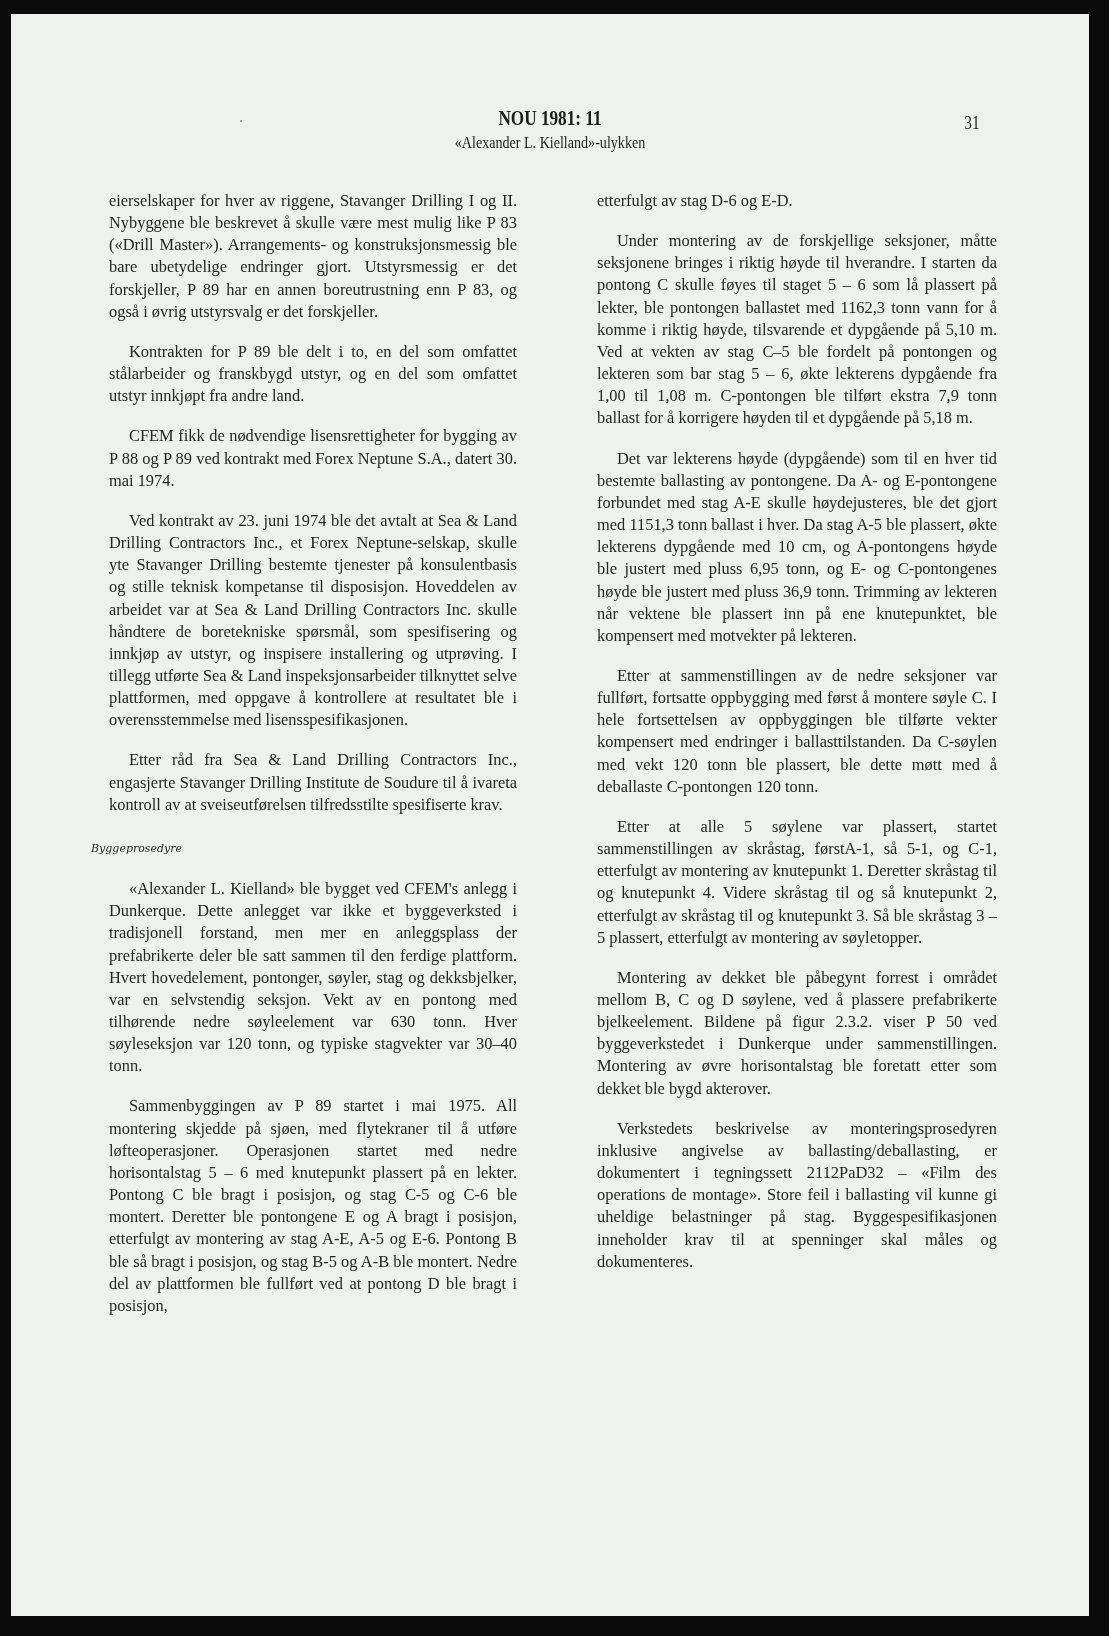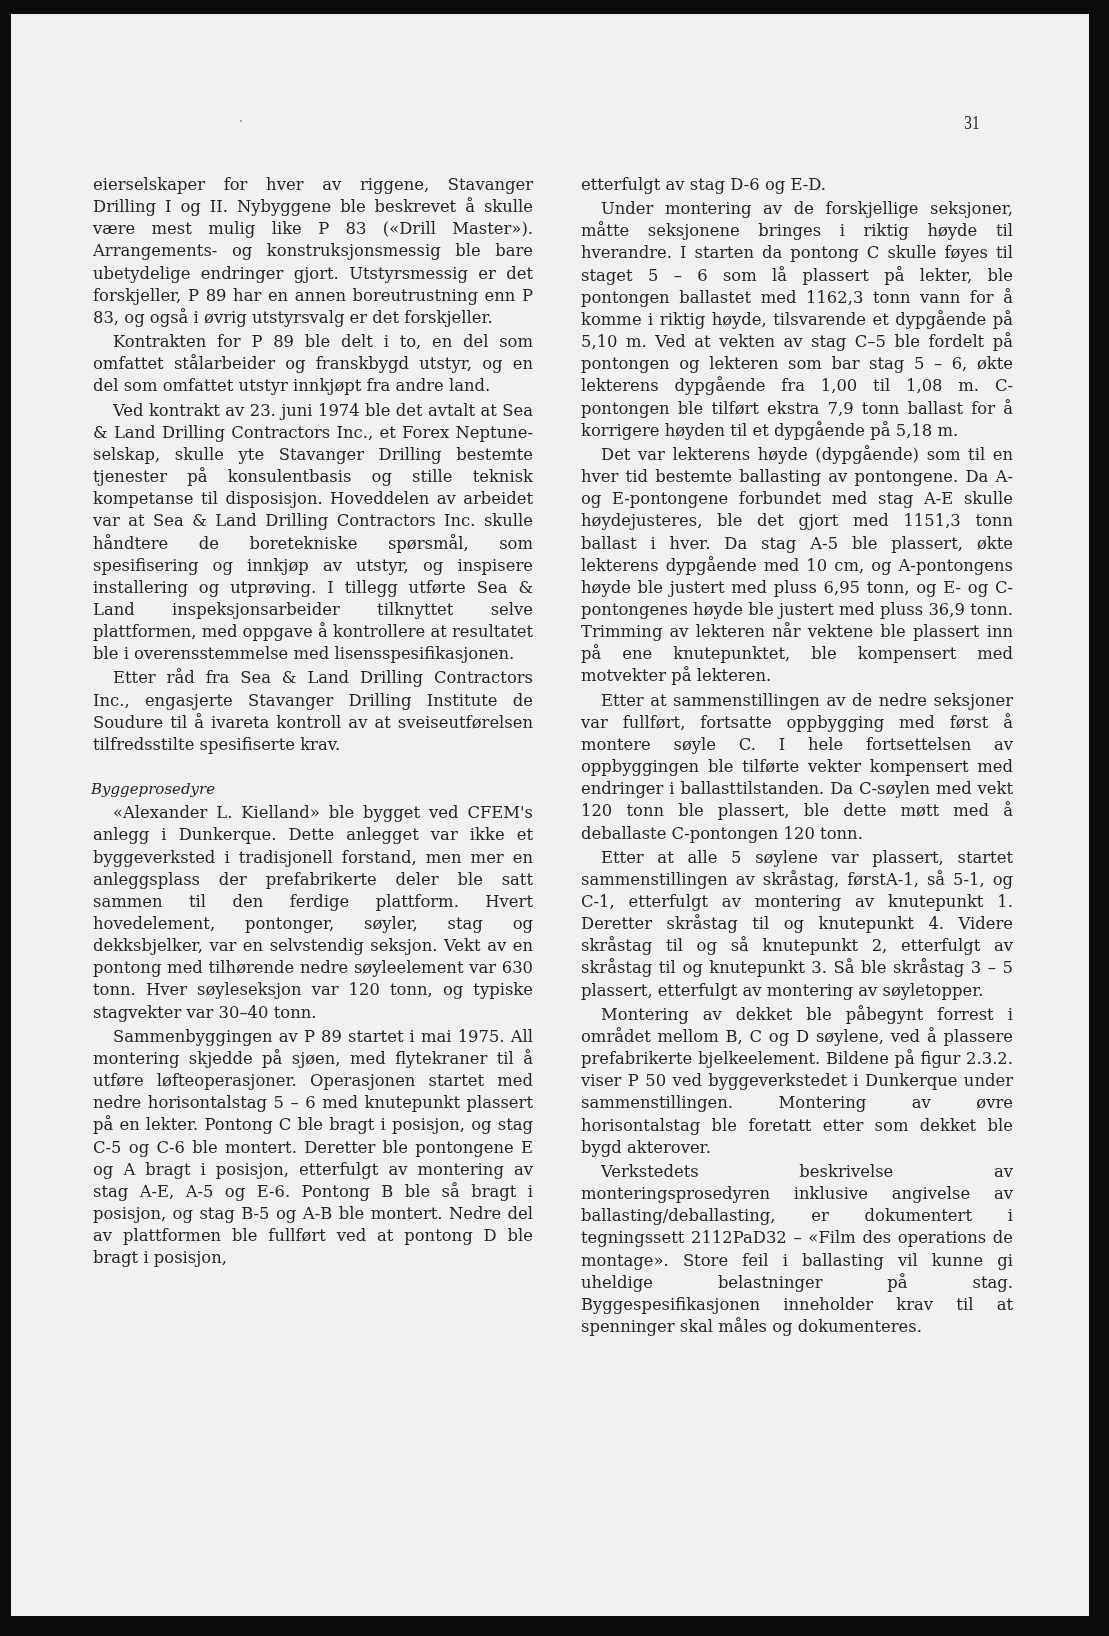"NOU 1981: 11" div.header { html: none -> <div> <span>NOU 1981: 11</span> <span>«Alexander L. Kielland»-ulykken</span> </div> }
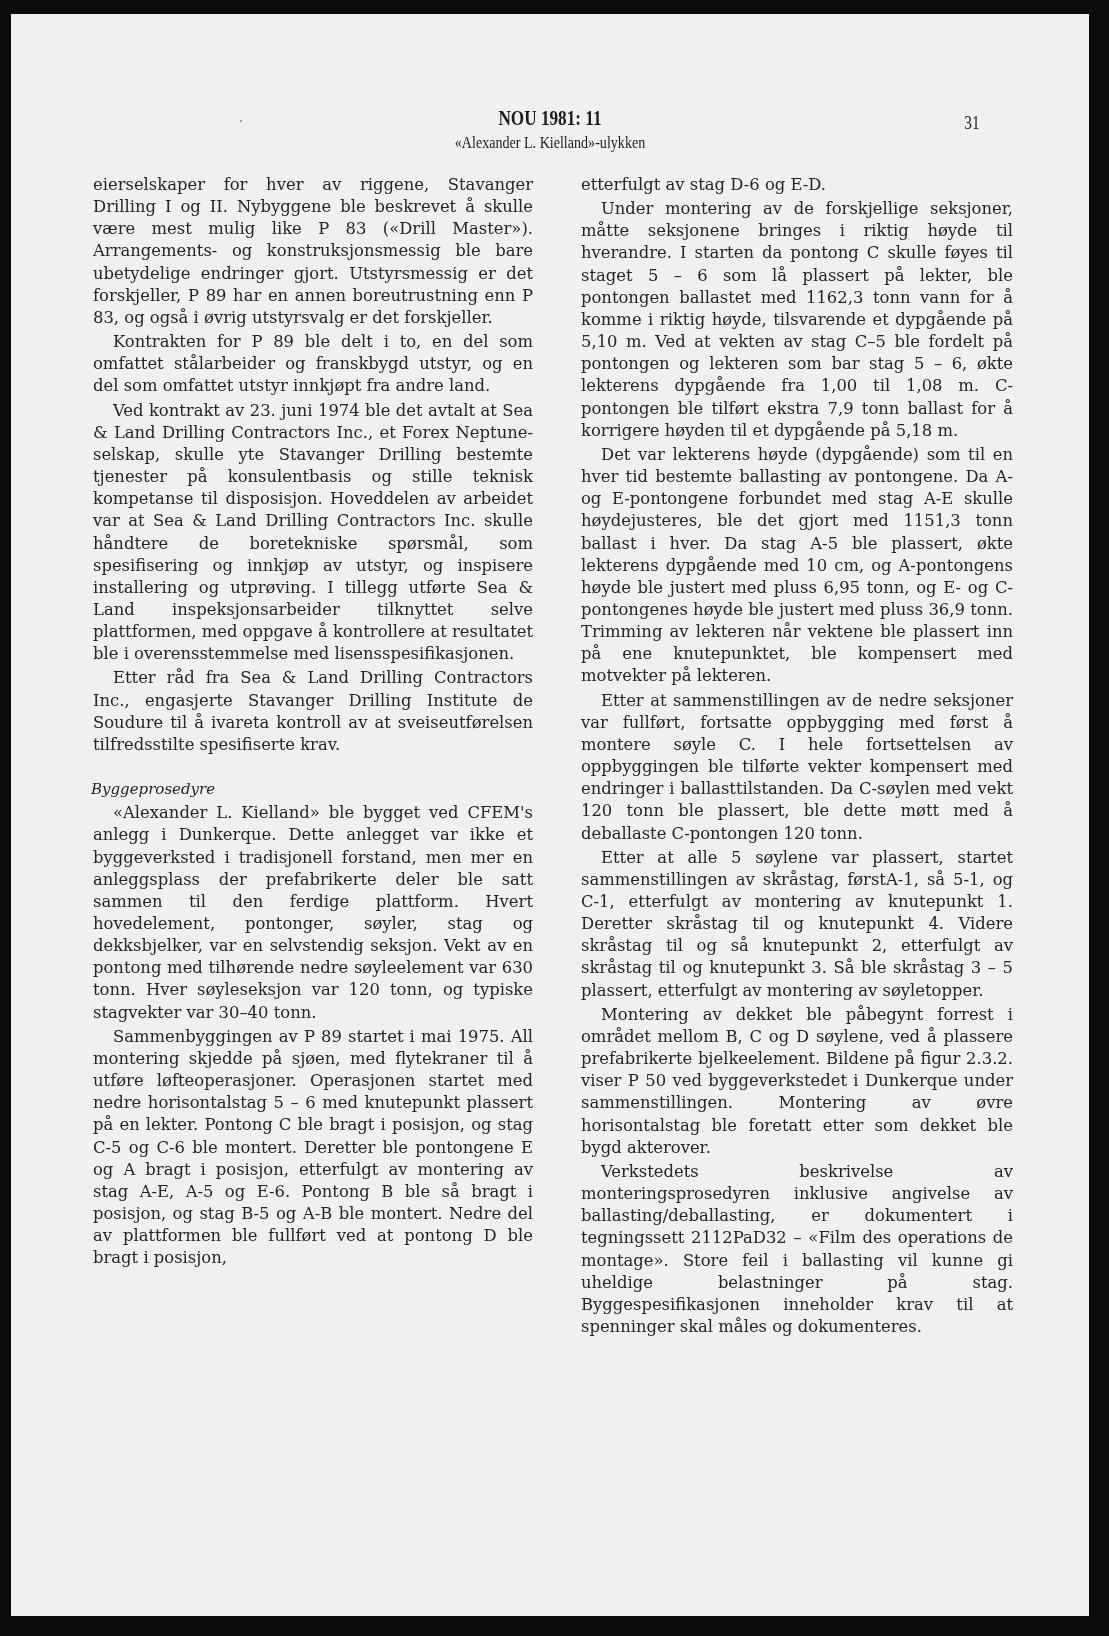"eierselskaper for hver av riggene," .col p { font-family: none -> Liberation Serif, serif; margin: 2px -> 18px }
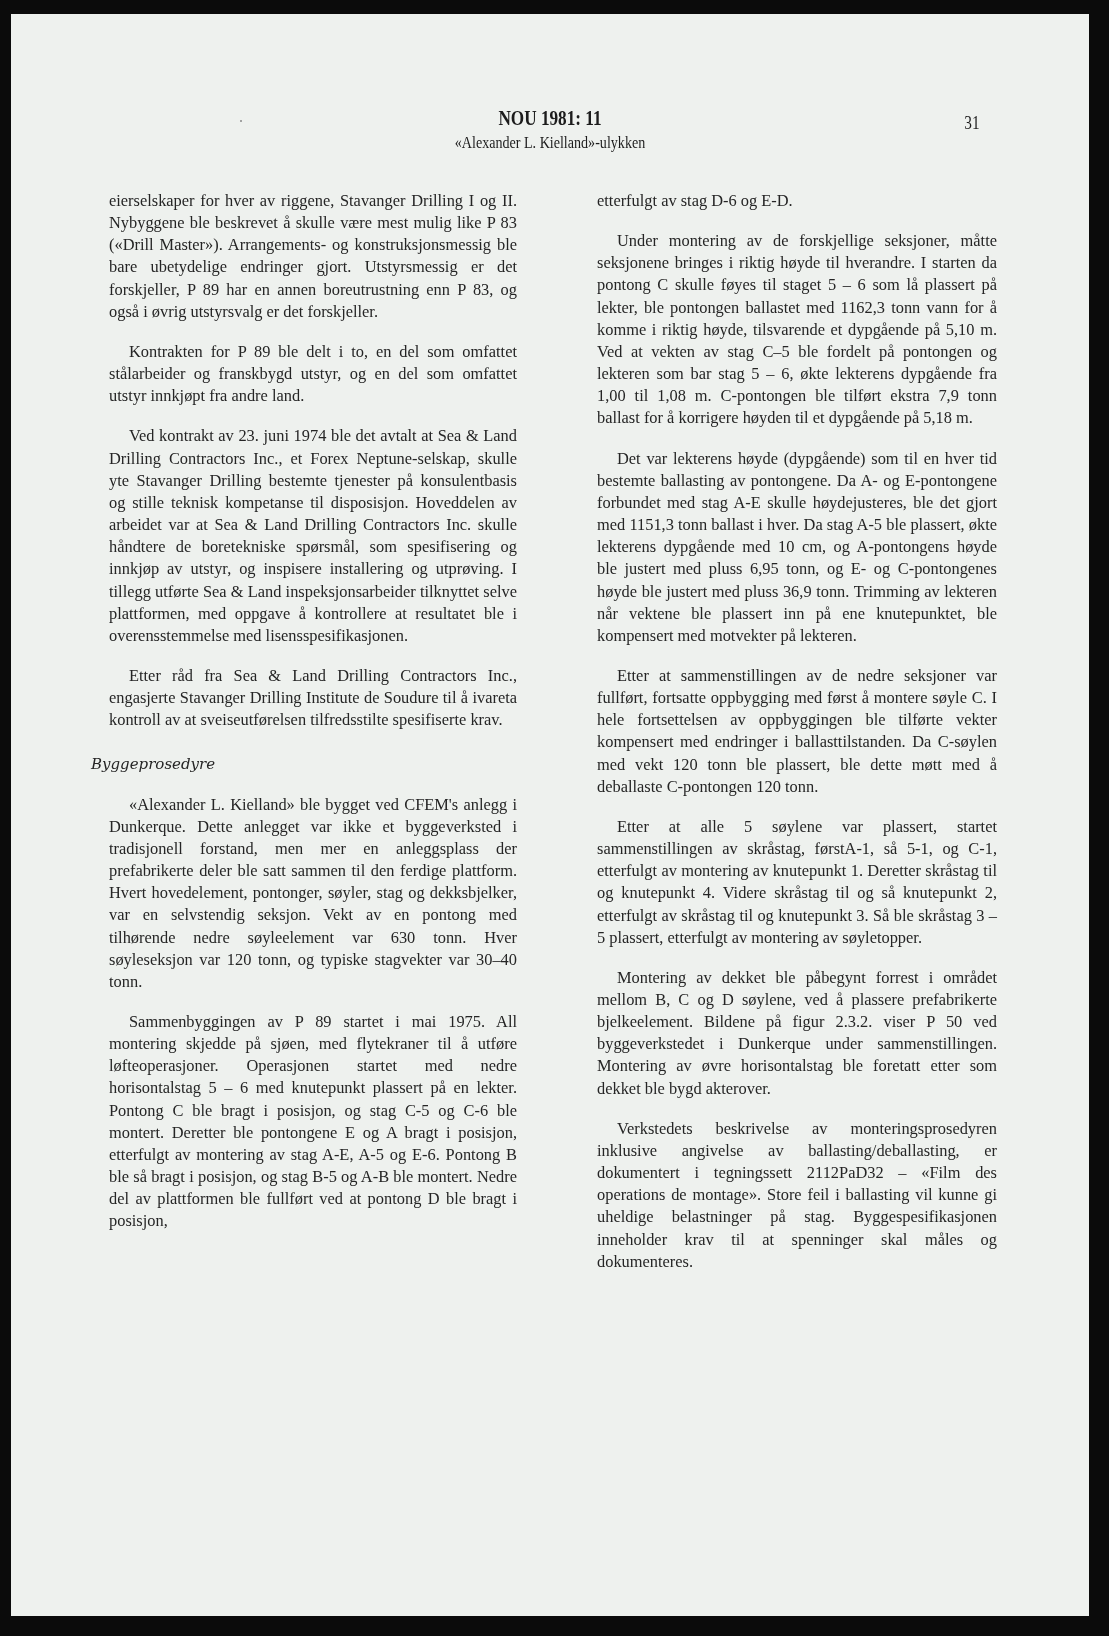"CFEM fikk de nødvendige" p { html: none -> <p>CFEM fikk de nødvendige lisensrettigheter for bygging av P 88 og P 89 ved kontrakt med Forex Neptune S.A., datert 30. mai 1974.</p> }
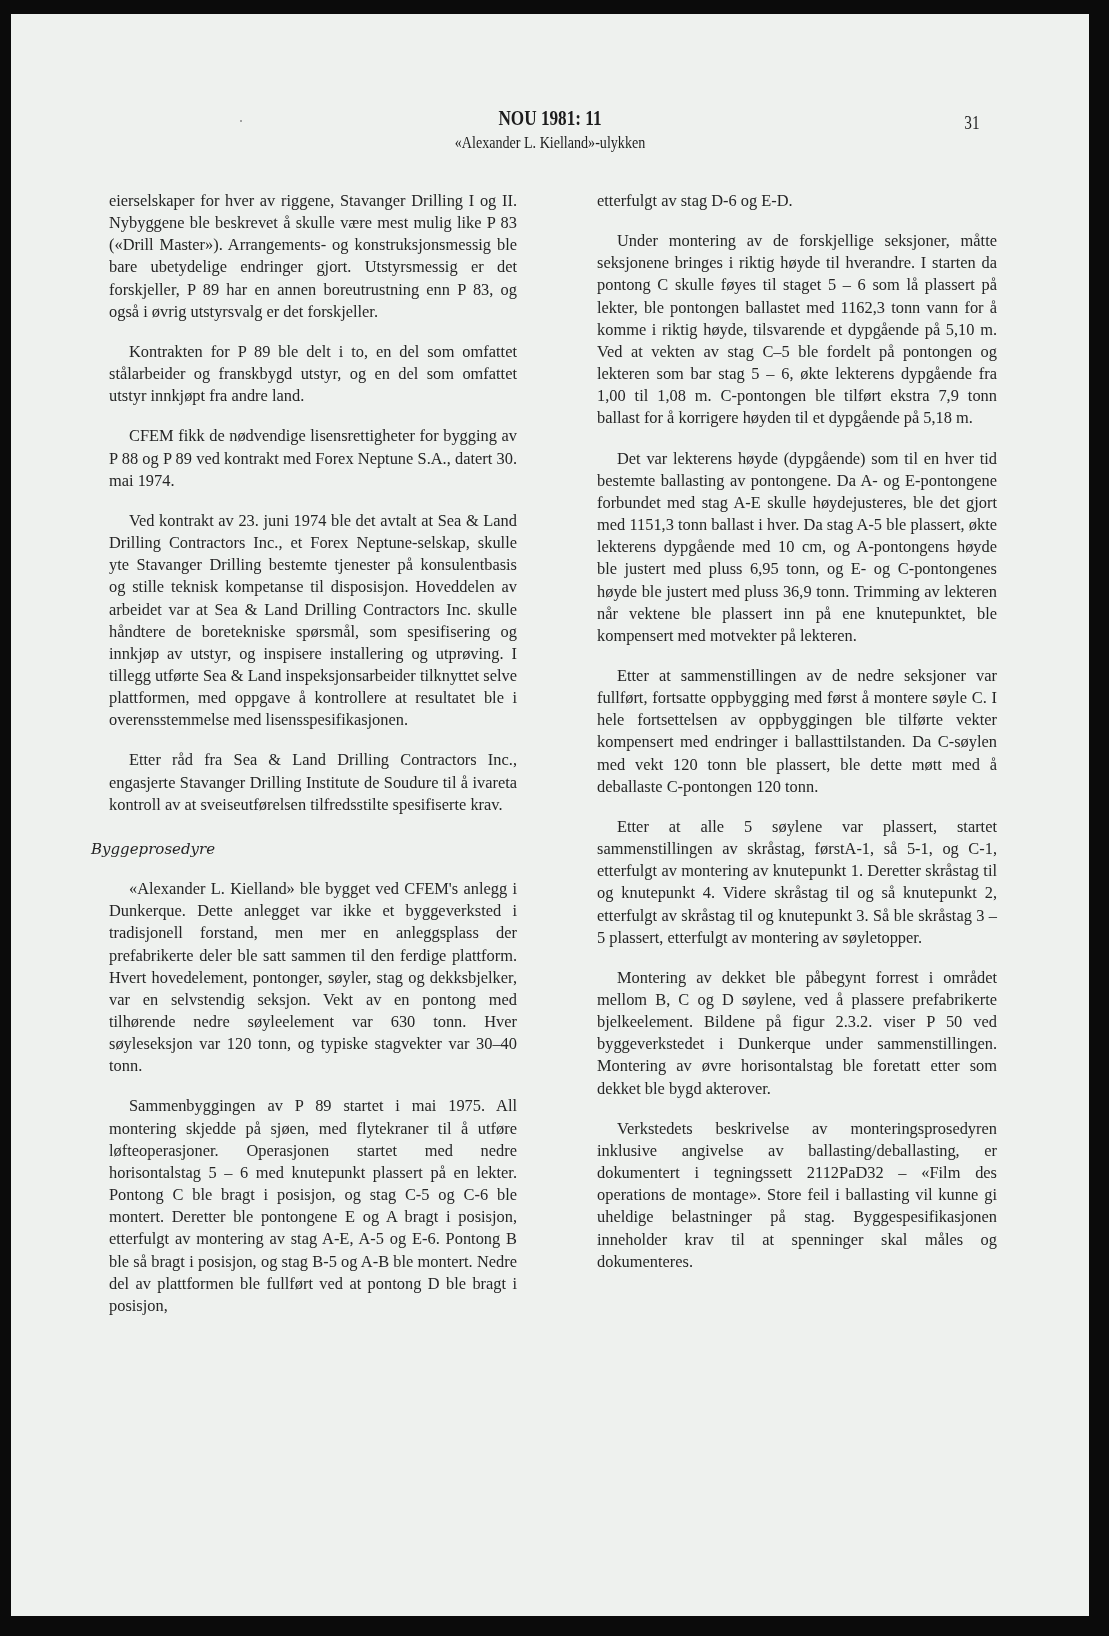"Byggeprosedyre" .col h3 { font-size: 15px -> 11px }
